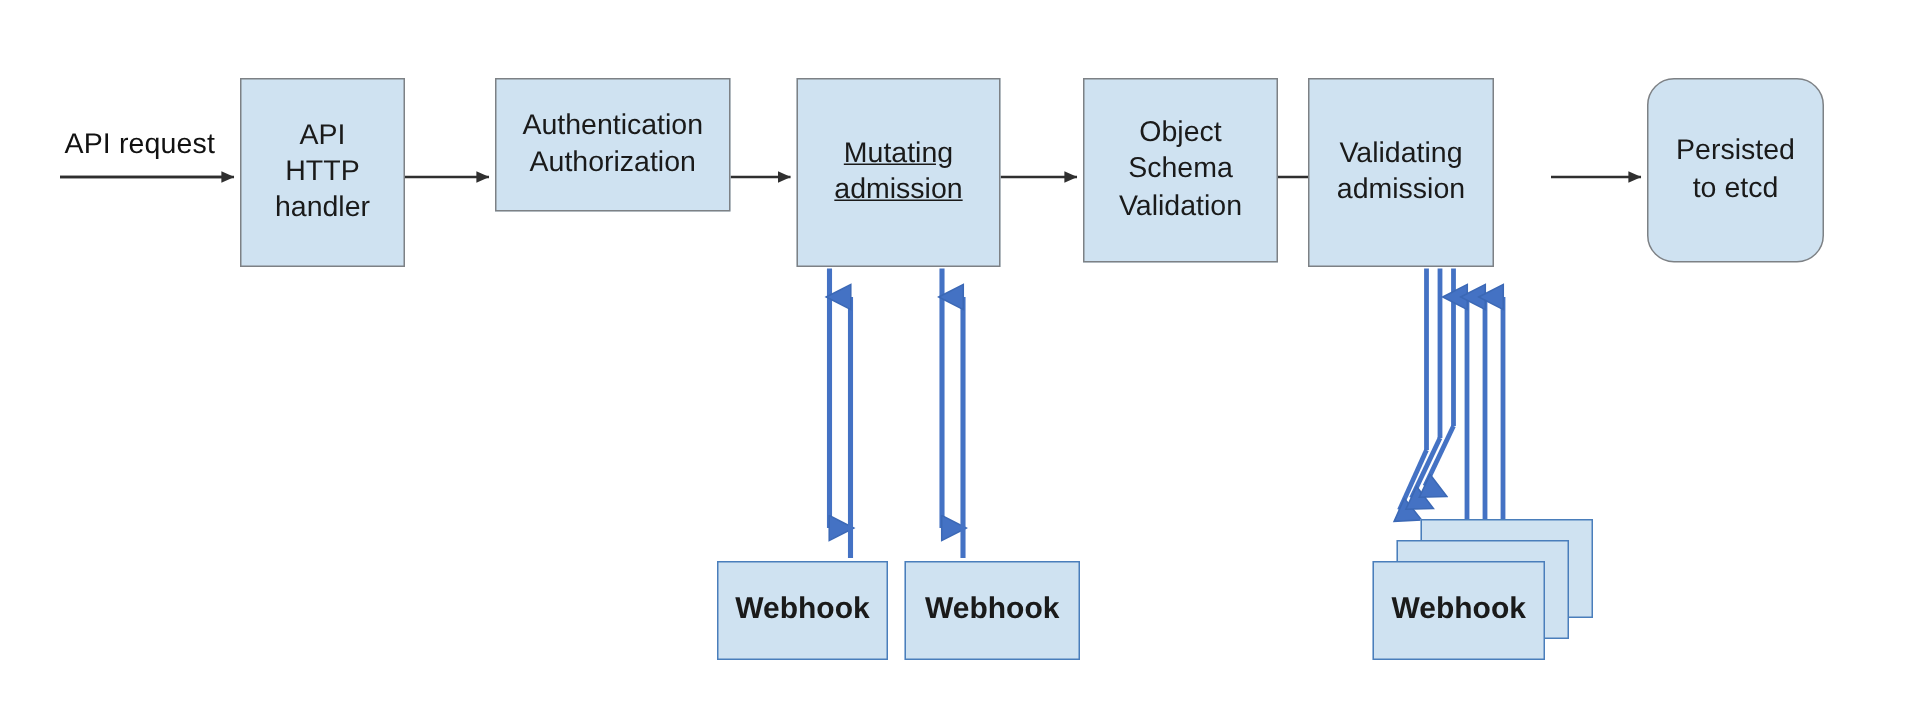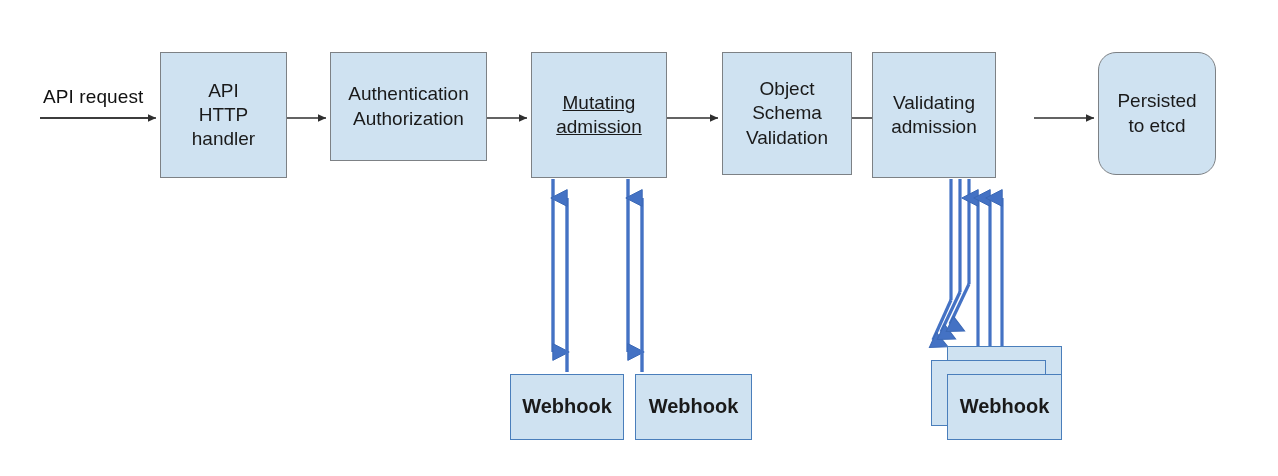"API" div.stage-box { width: 127px -> 110px }
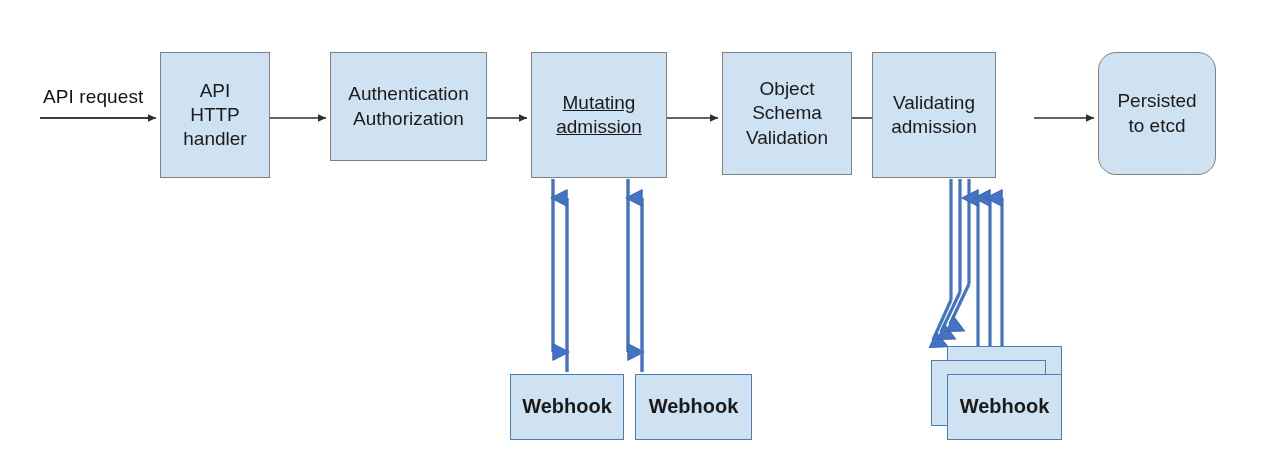"Authentication" div.stage-box { height: 109px -> 89px }
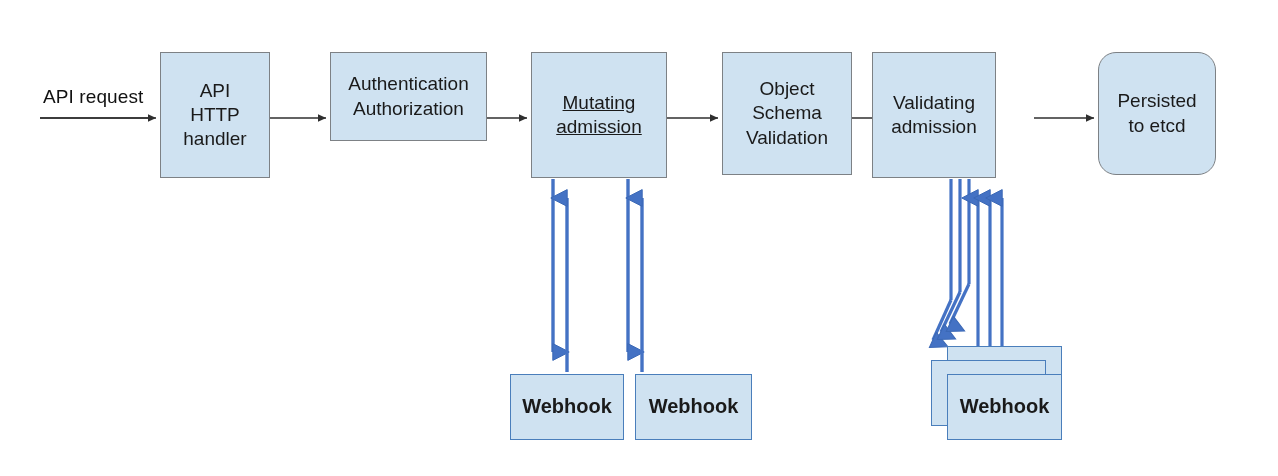"Webhook" .webhook-box { margin-left: 32px -> none }
